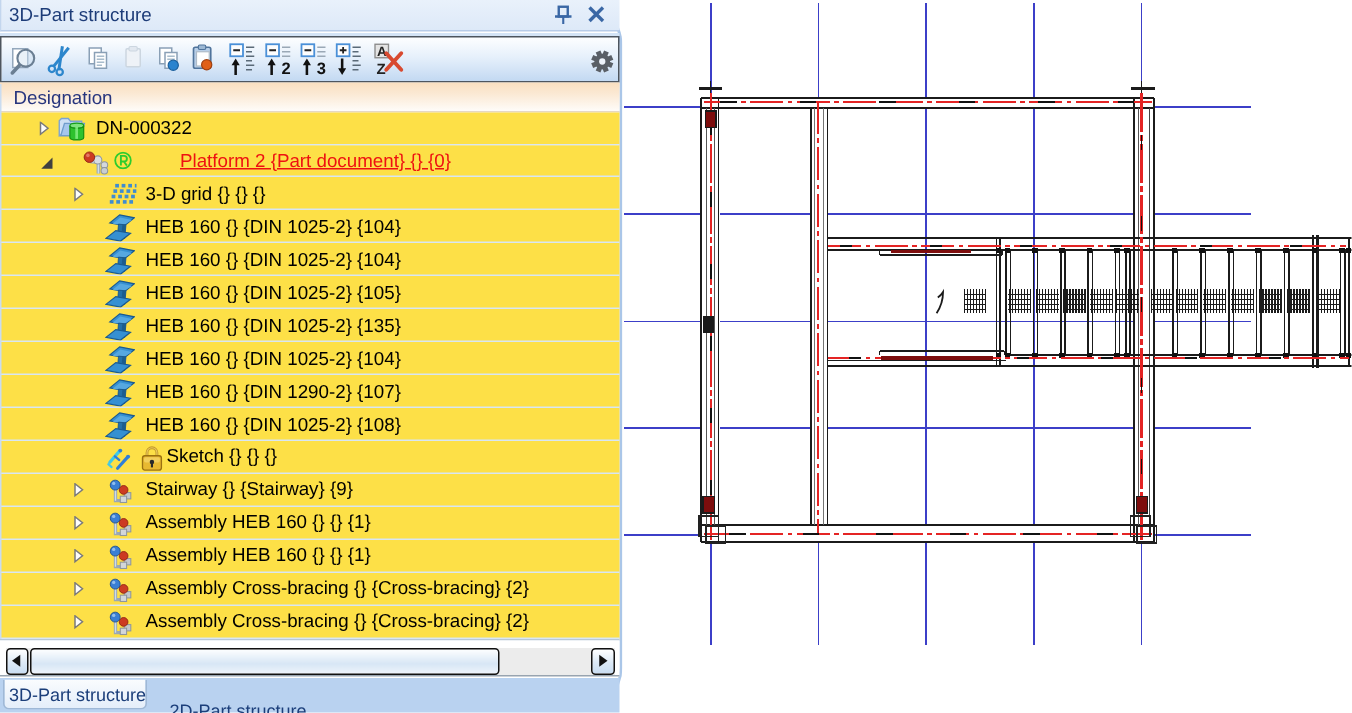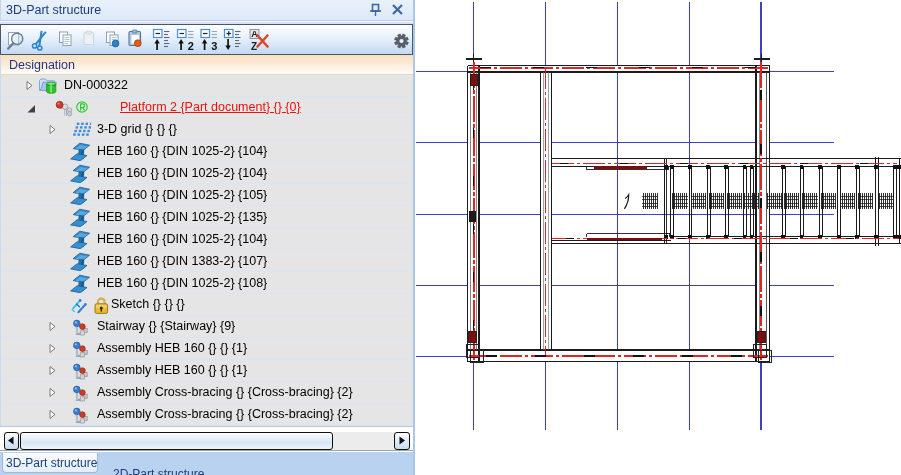"3D-Part structure" #panel { border-radius: none -> 30px }
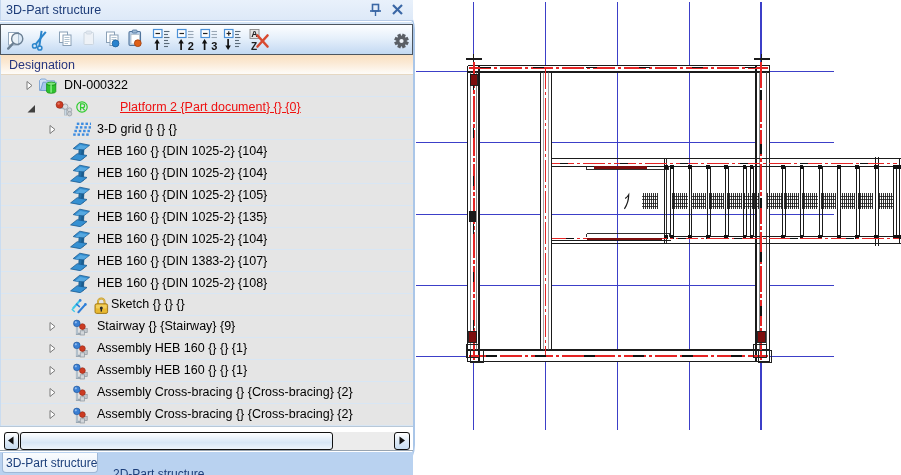"DN-000322" .row { background: #e5e5e5 -> #fde047 }
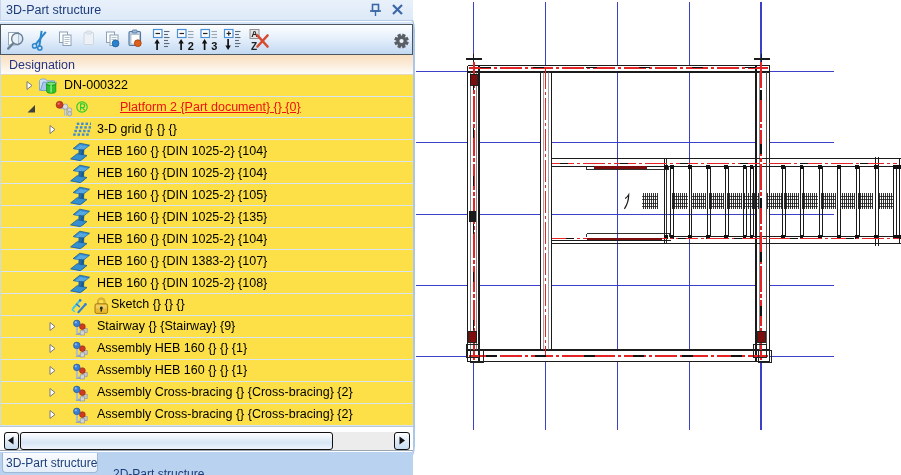"HEB 160 {} {DIN 1383-2}" span.rtx { text: 1383-2 -> 1290-2 }
